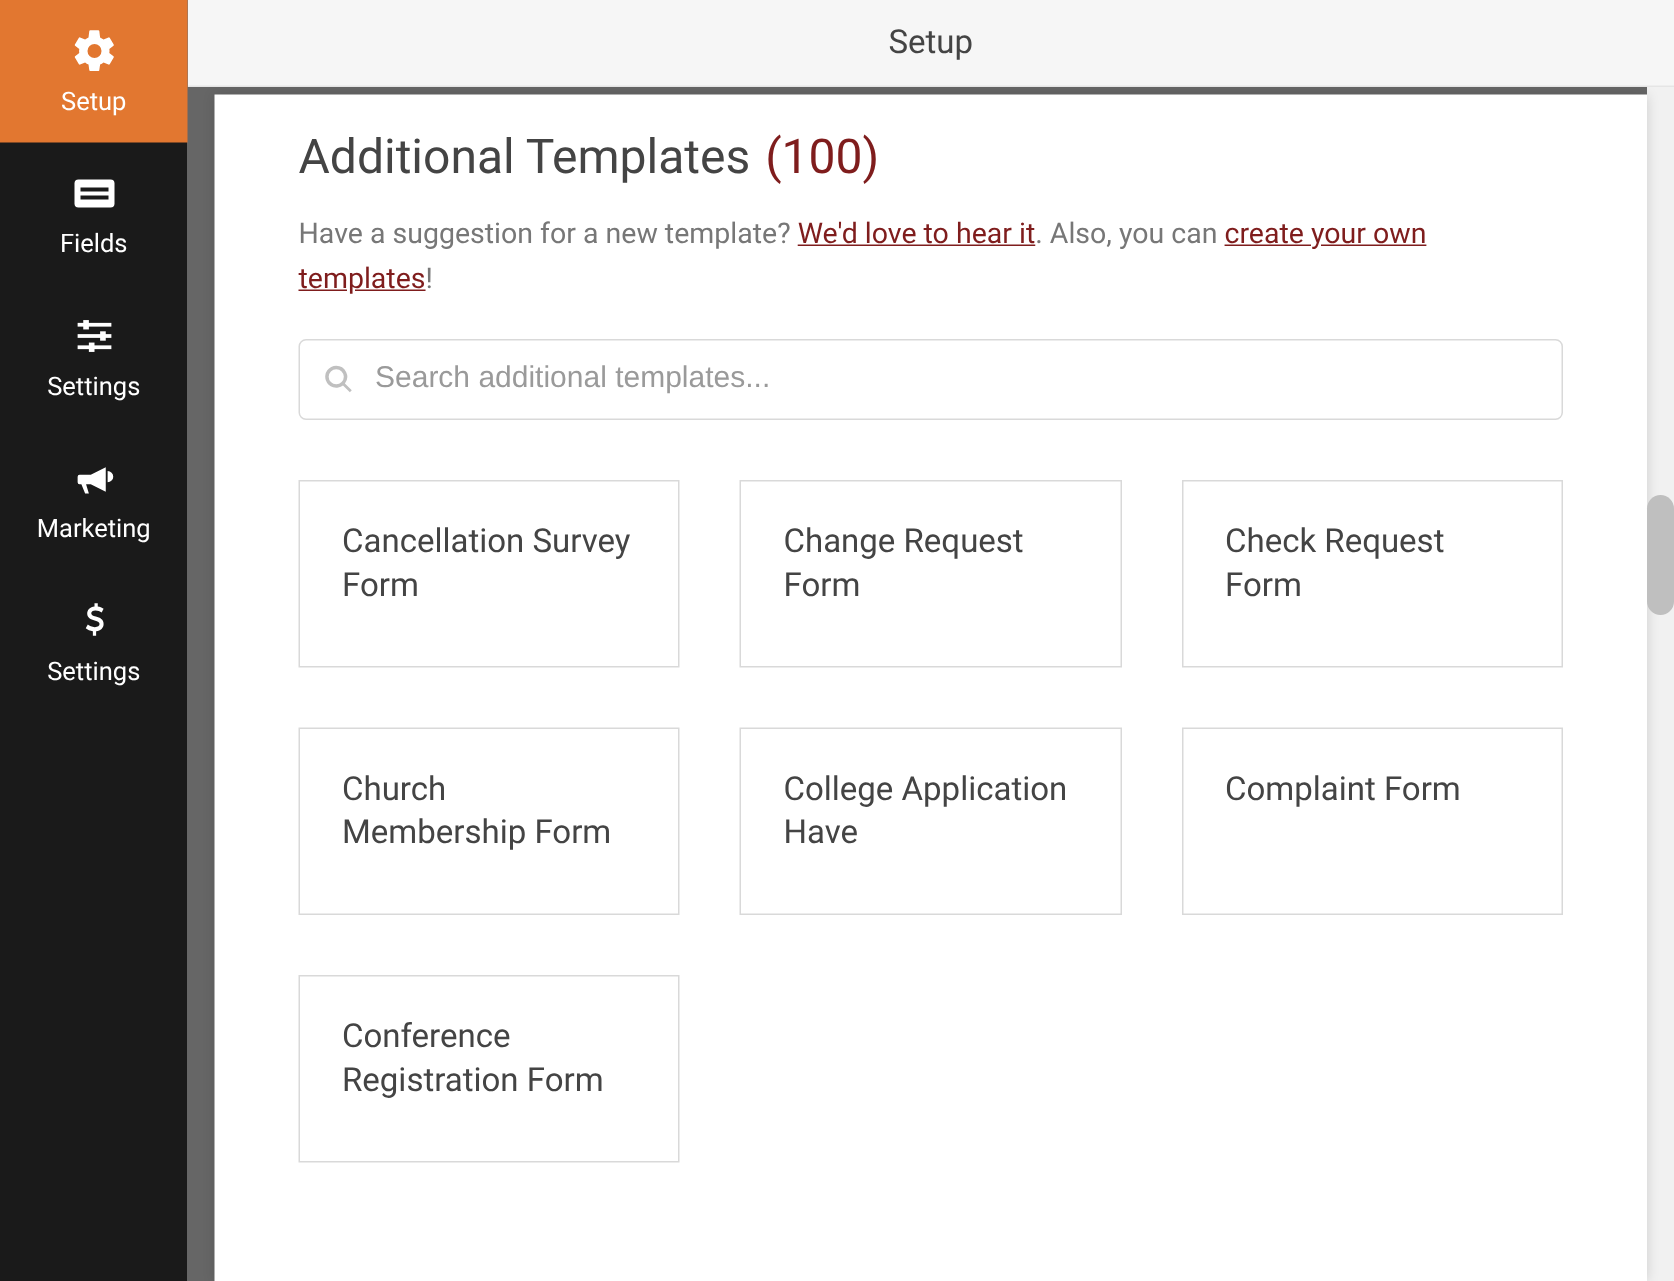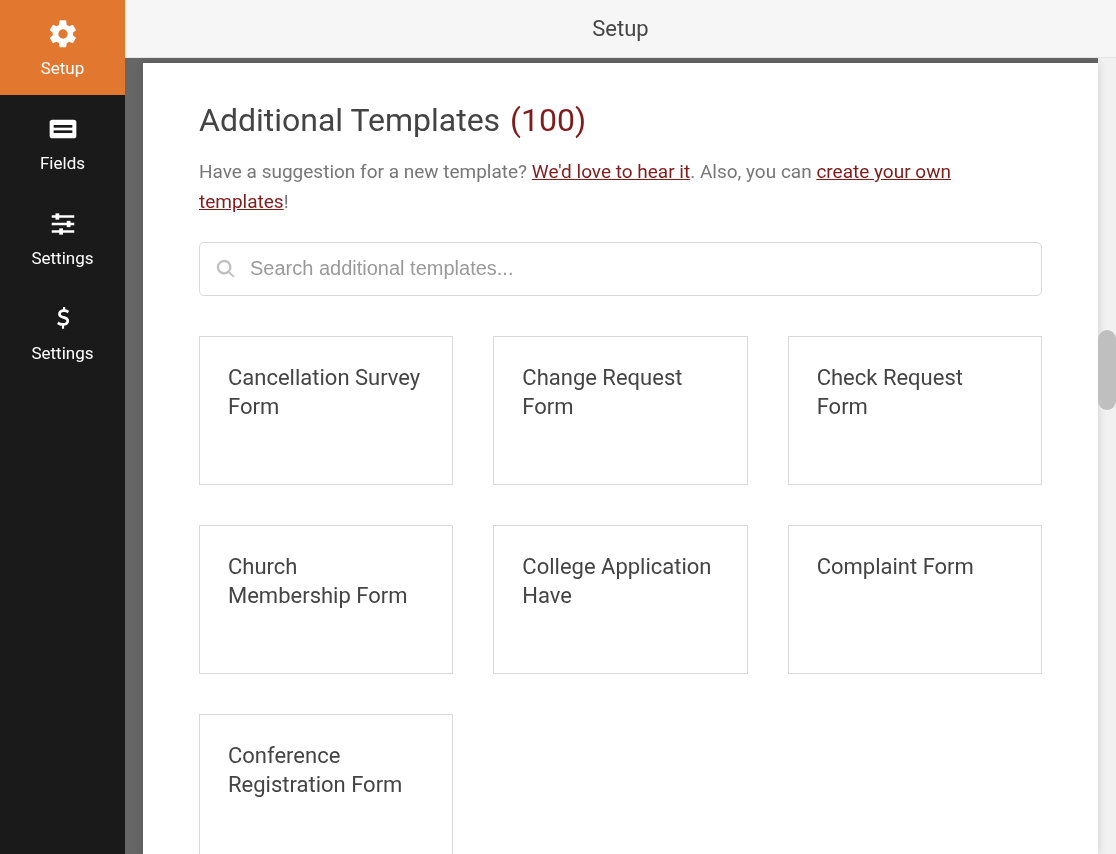"Additional Templates" .panel { padding: 36px 56px 0 56px -> 20px 56px 0 56px }
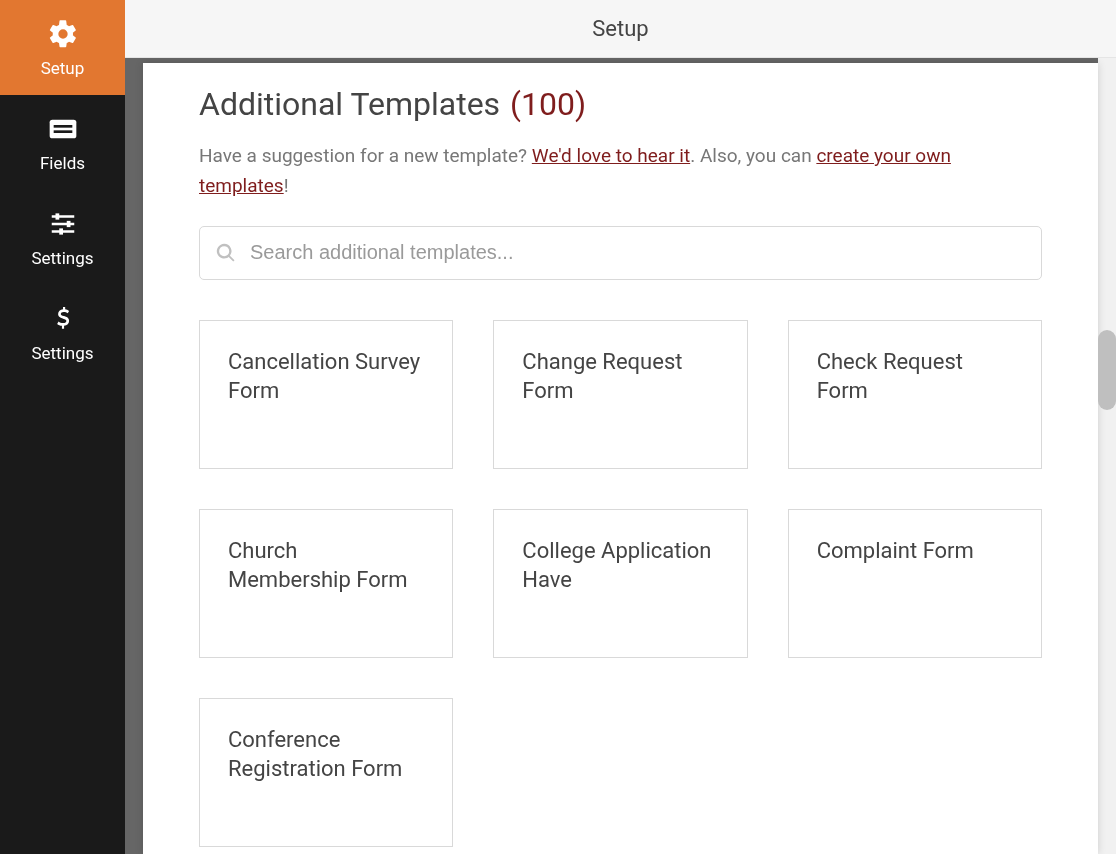"Marketing" div.sidebar-item { html: none -> <div> <span> <svg> <path></path> </svg> </span> <span>Marketing</span> </div> }
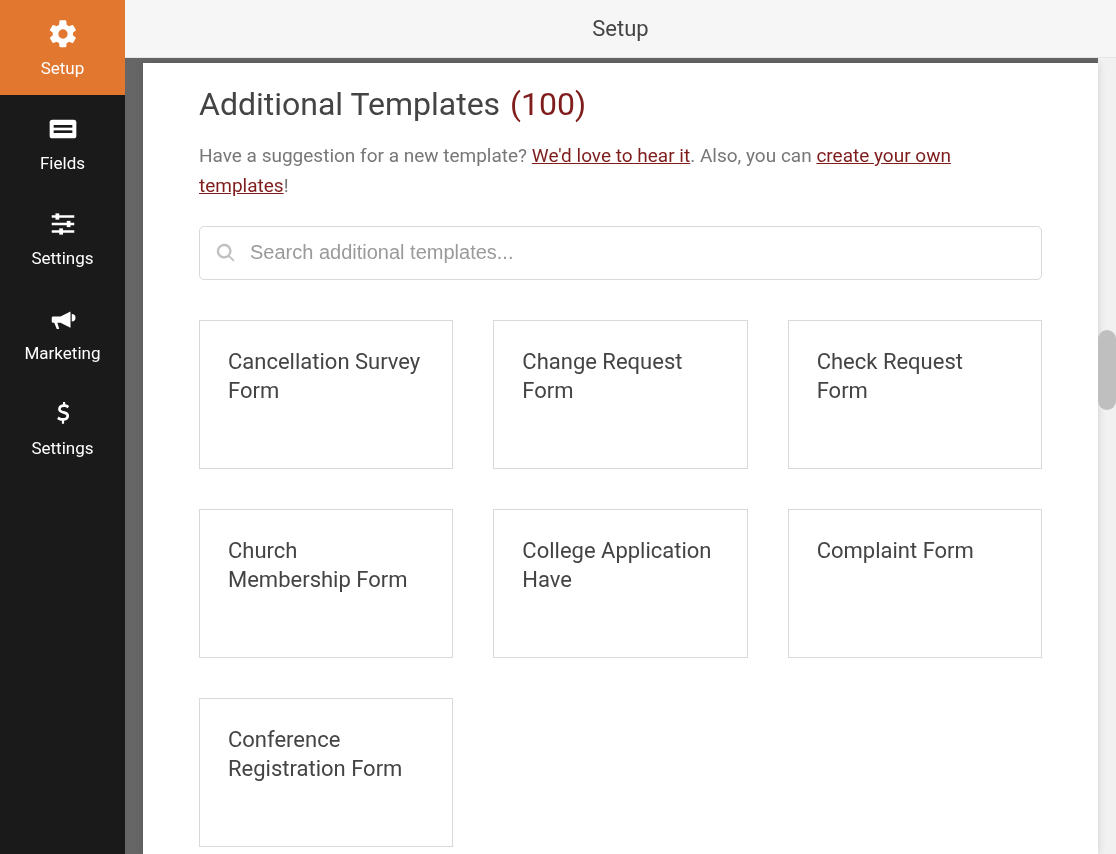"Cancellation Survey Form" .card { height: 149px -> 125px }
